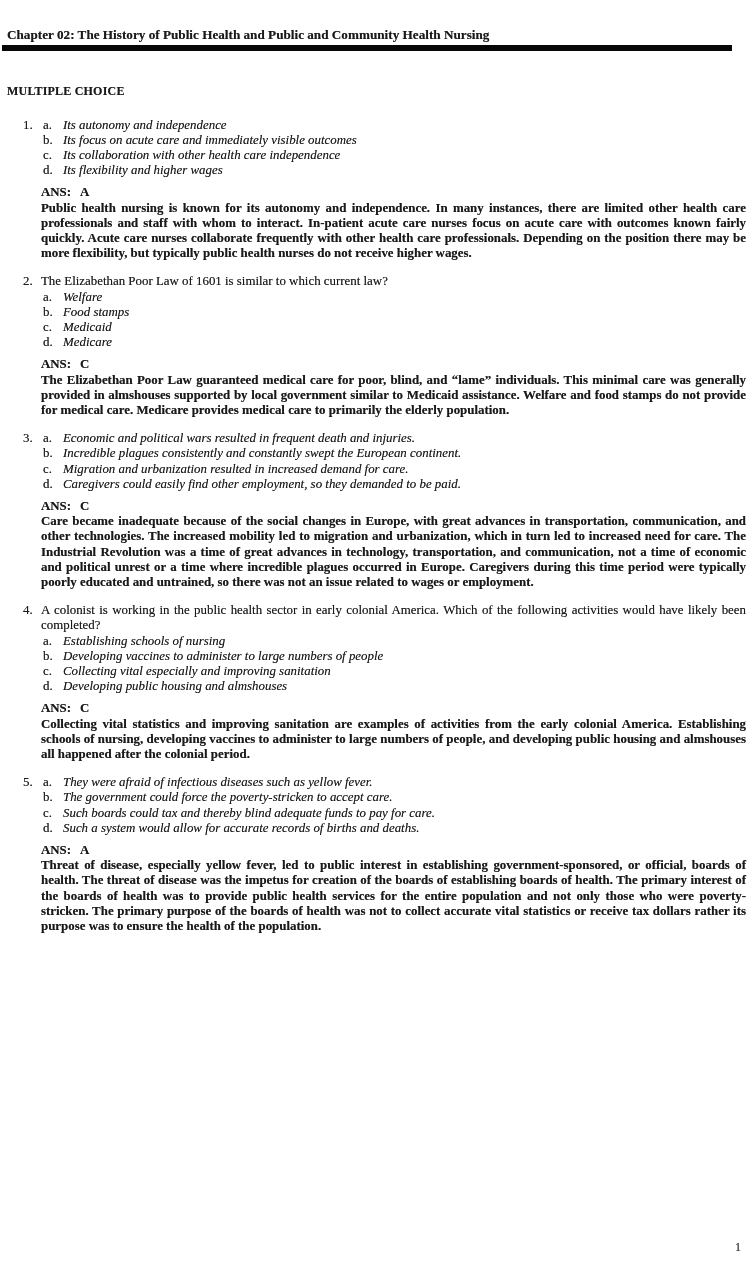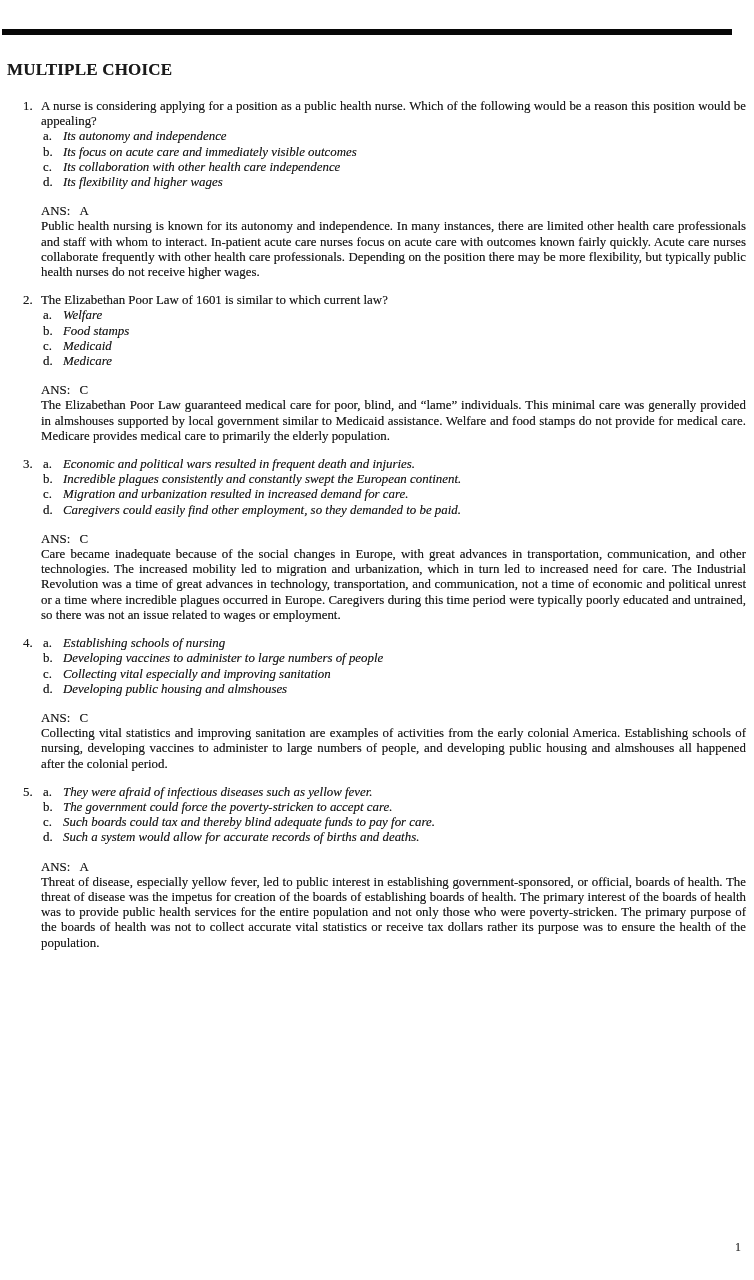"Chapter 02: The History of" div.hdr-line { html: none -> <div>Chapter 02: The History of Public Health and Public and Community Health Nursing</div> }
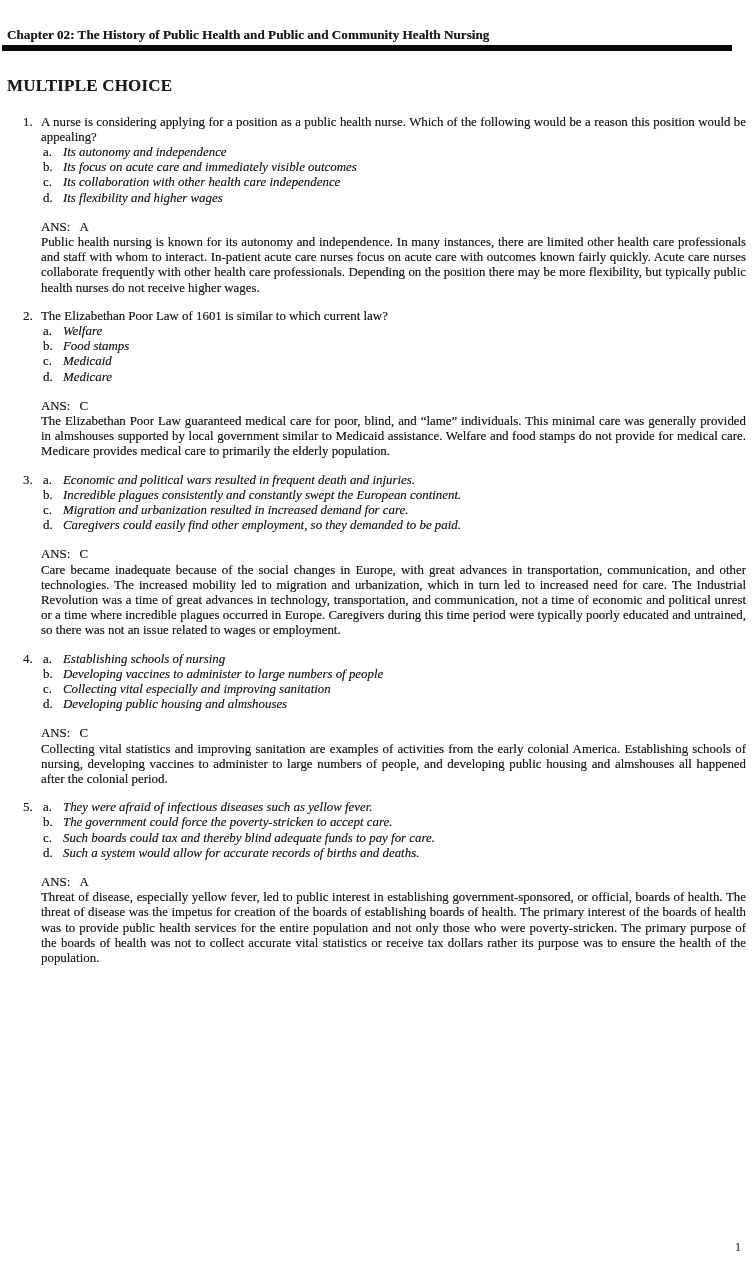"MULTIPLE CHOICE" .section-title { font-size: 17px -> 12px; margin-top: 25px -> 33px }
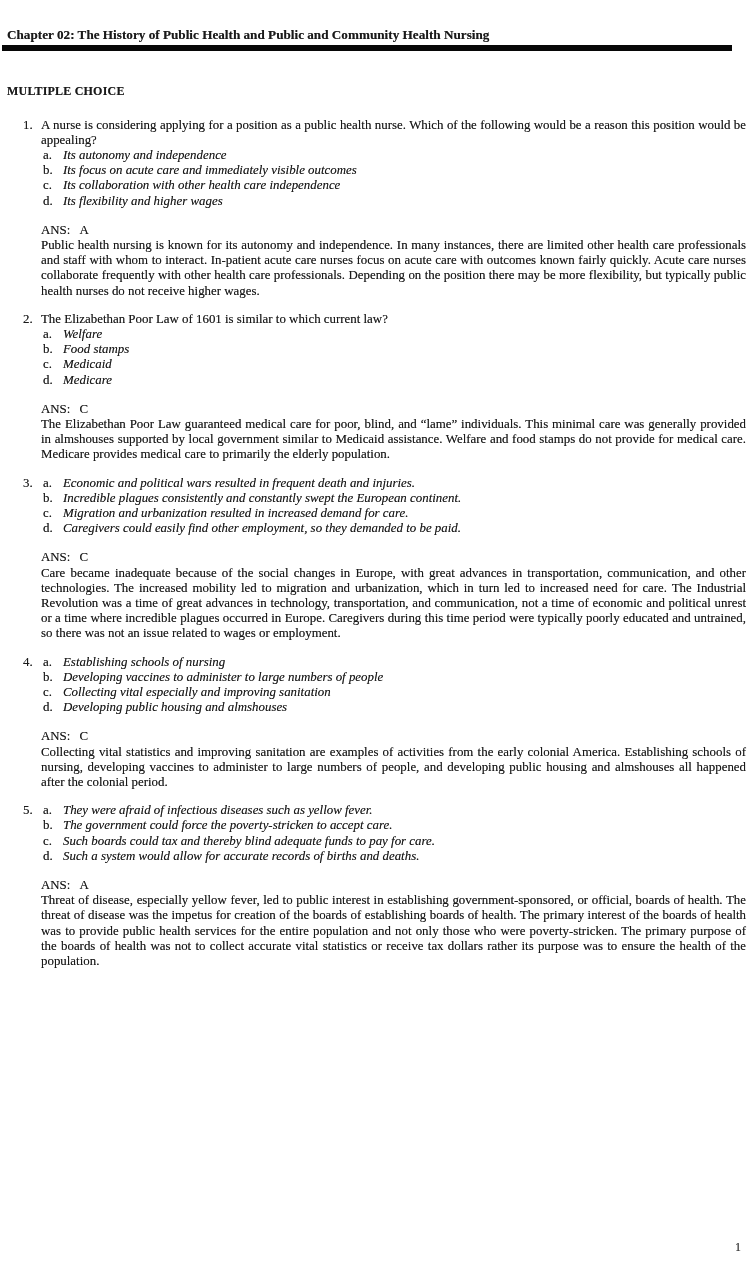"A nurse is considering applying" div.q-stem { html: <div>A nurse is considering applying for a position as a public health nurse. Which of the following would be a reason this position would be appealing?</div> -> none }
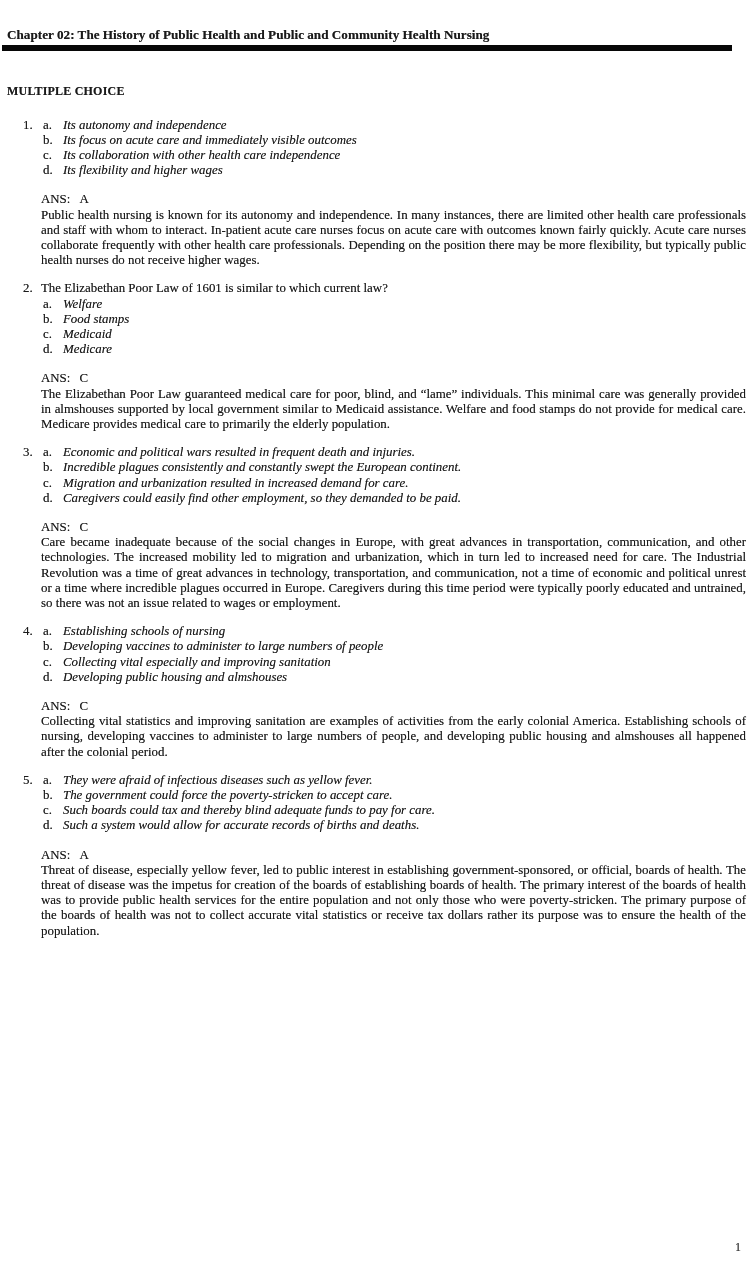"ANS: A" .answer-block { font-weight: none -> bold; margin-top: 14px -> 7px }
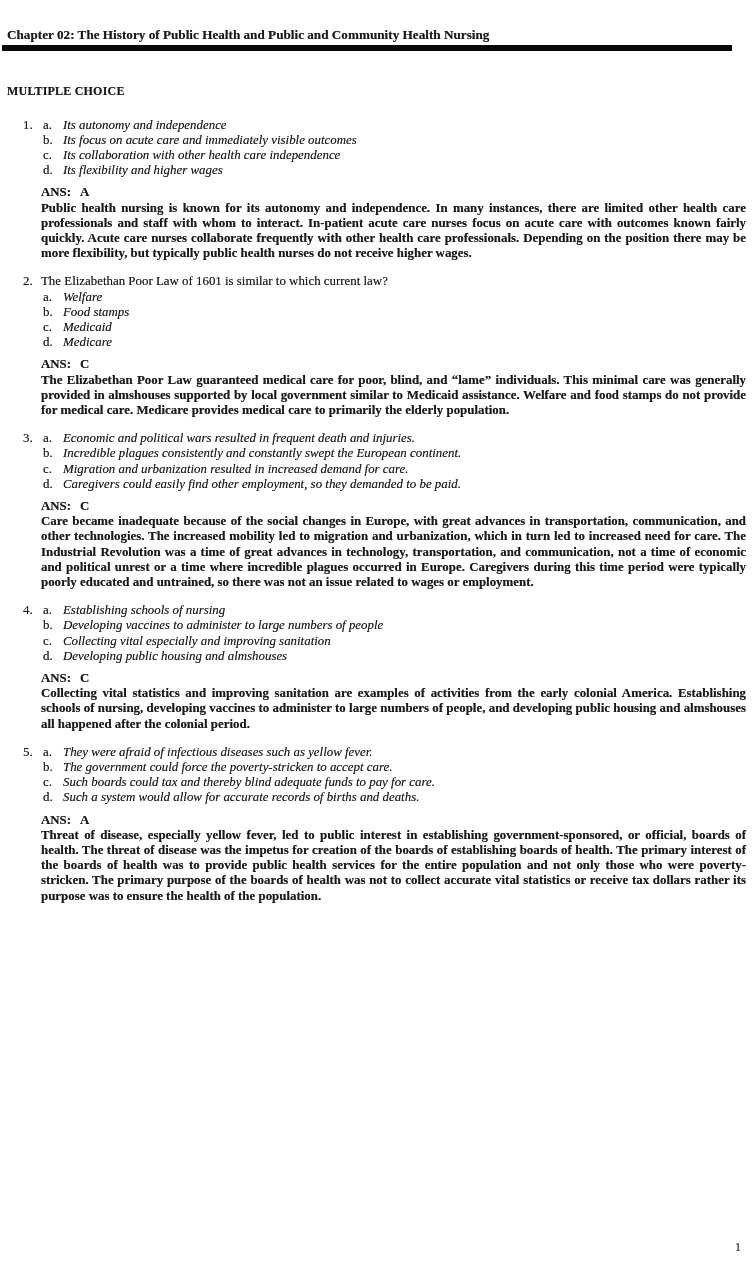"A colonist is working in" div.q-stem { html: none -> <div>A colonist is working in the public health sector in early colonial America. Which of the following activities would have likely been completed?</div> }
